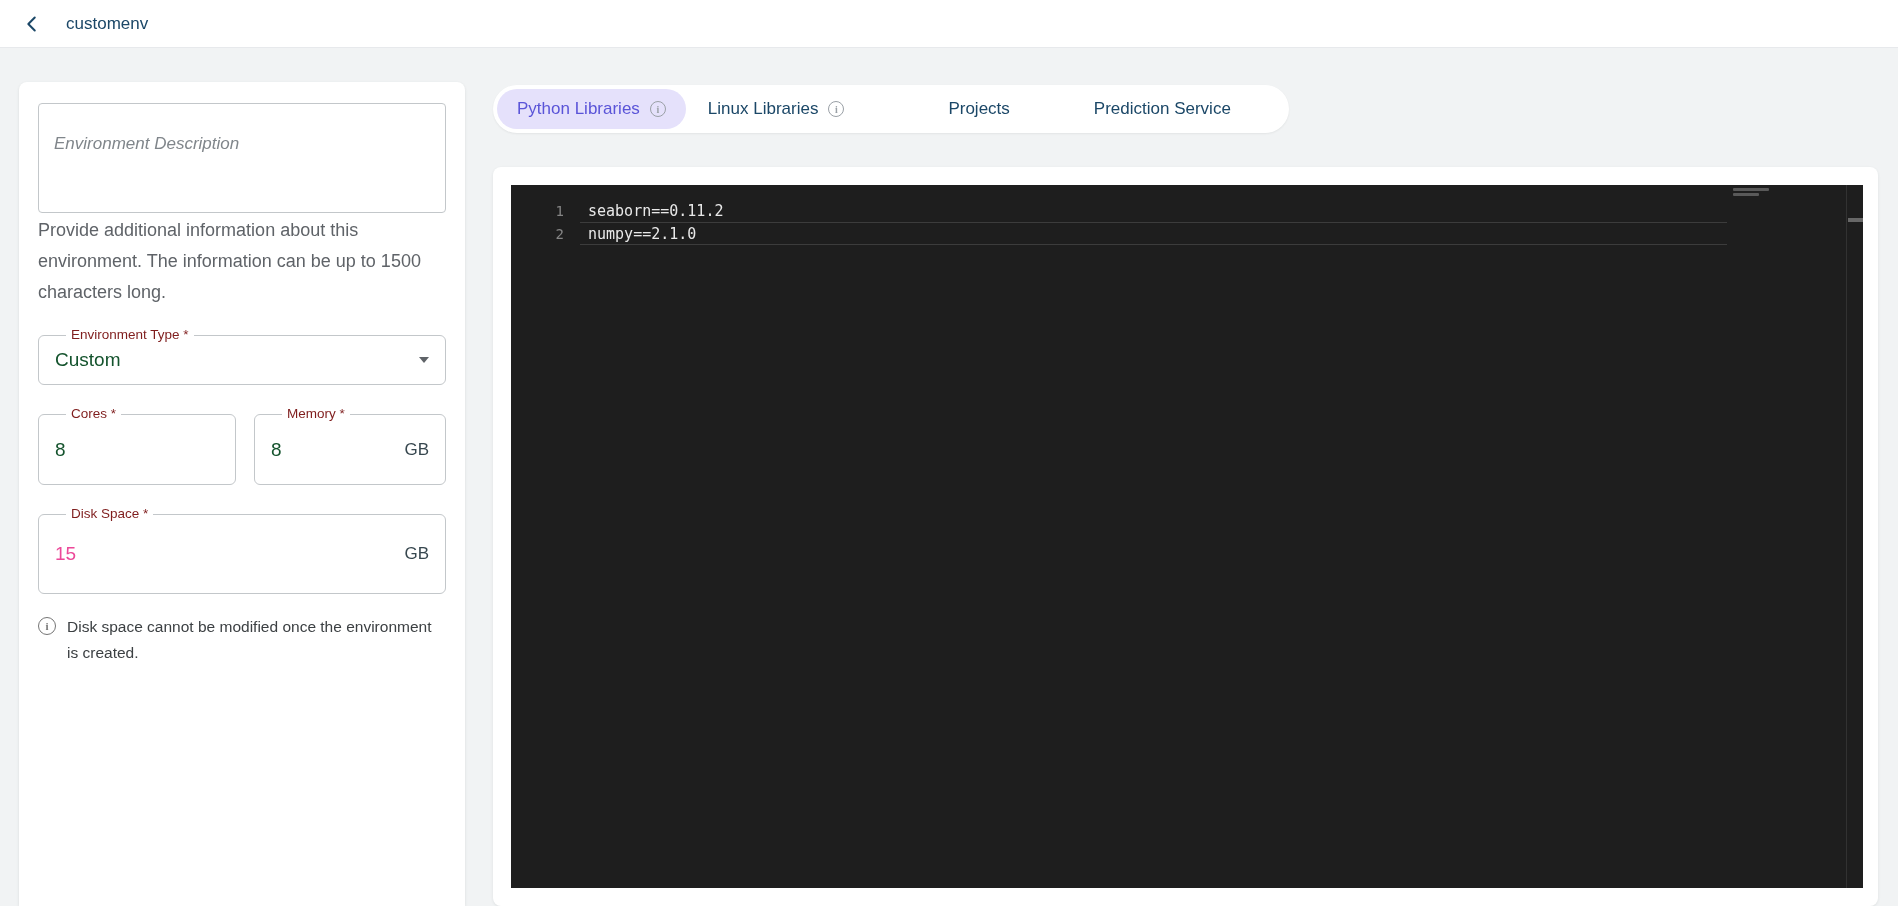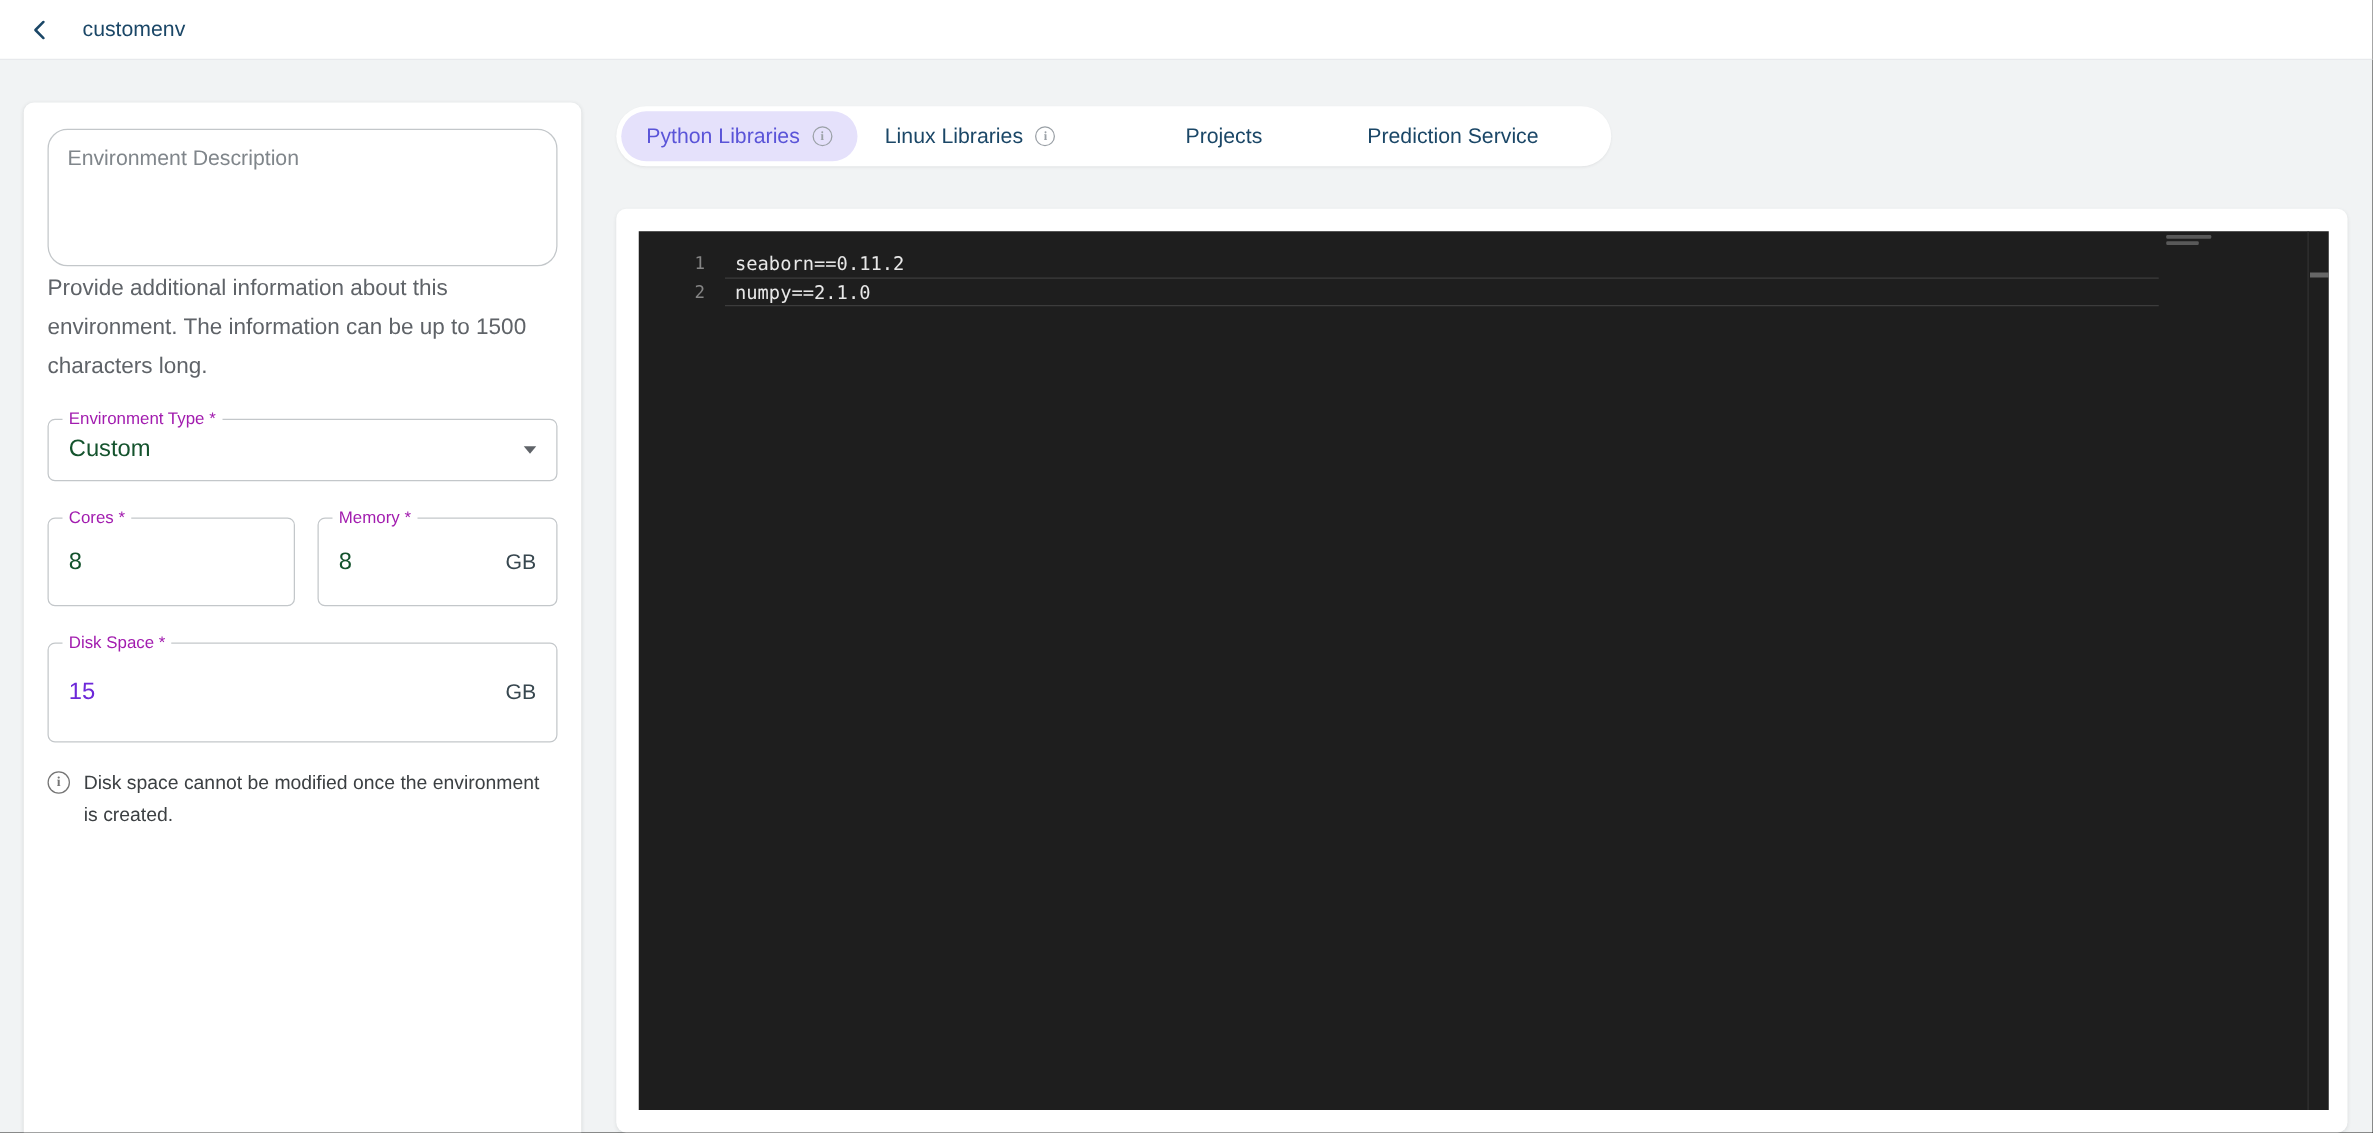"Environment Description" .desc-box { border-radius: 16px -> 4px; font-style: none -> italic; padding: 13px 15px -> 30px 15px }
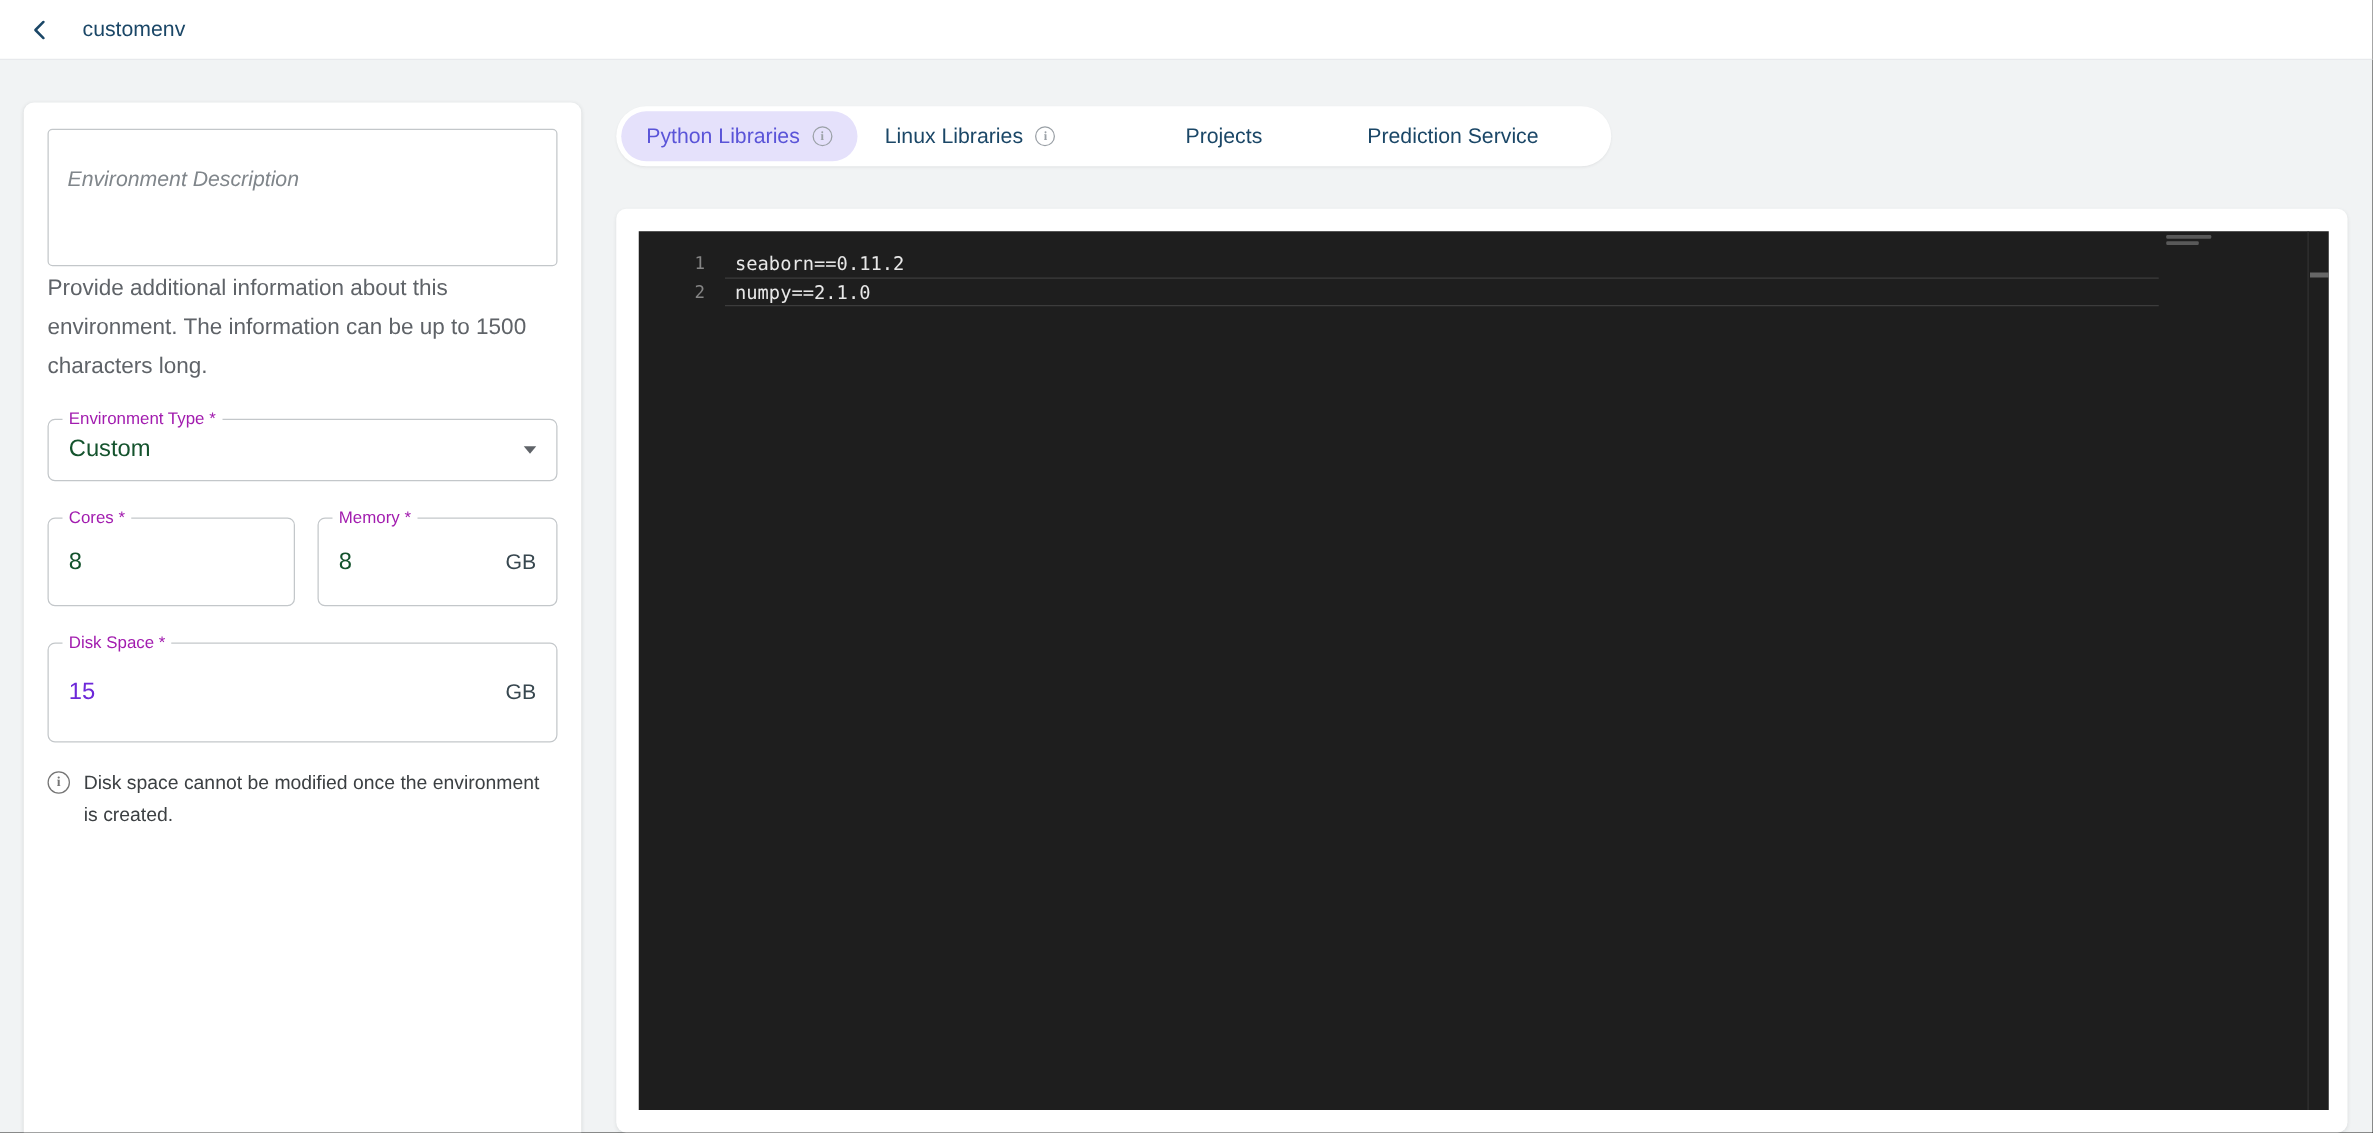"Environment Type *" .field-label { color: #a21caf -> #7f1d1d; left: 11px -> 27px }
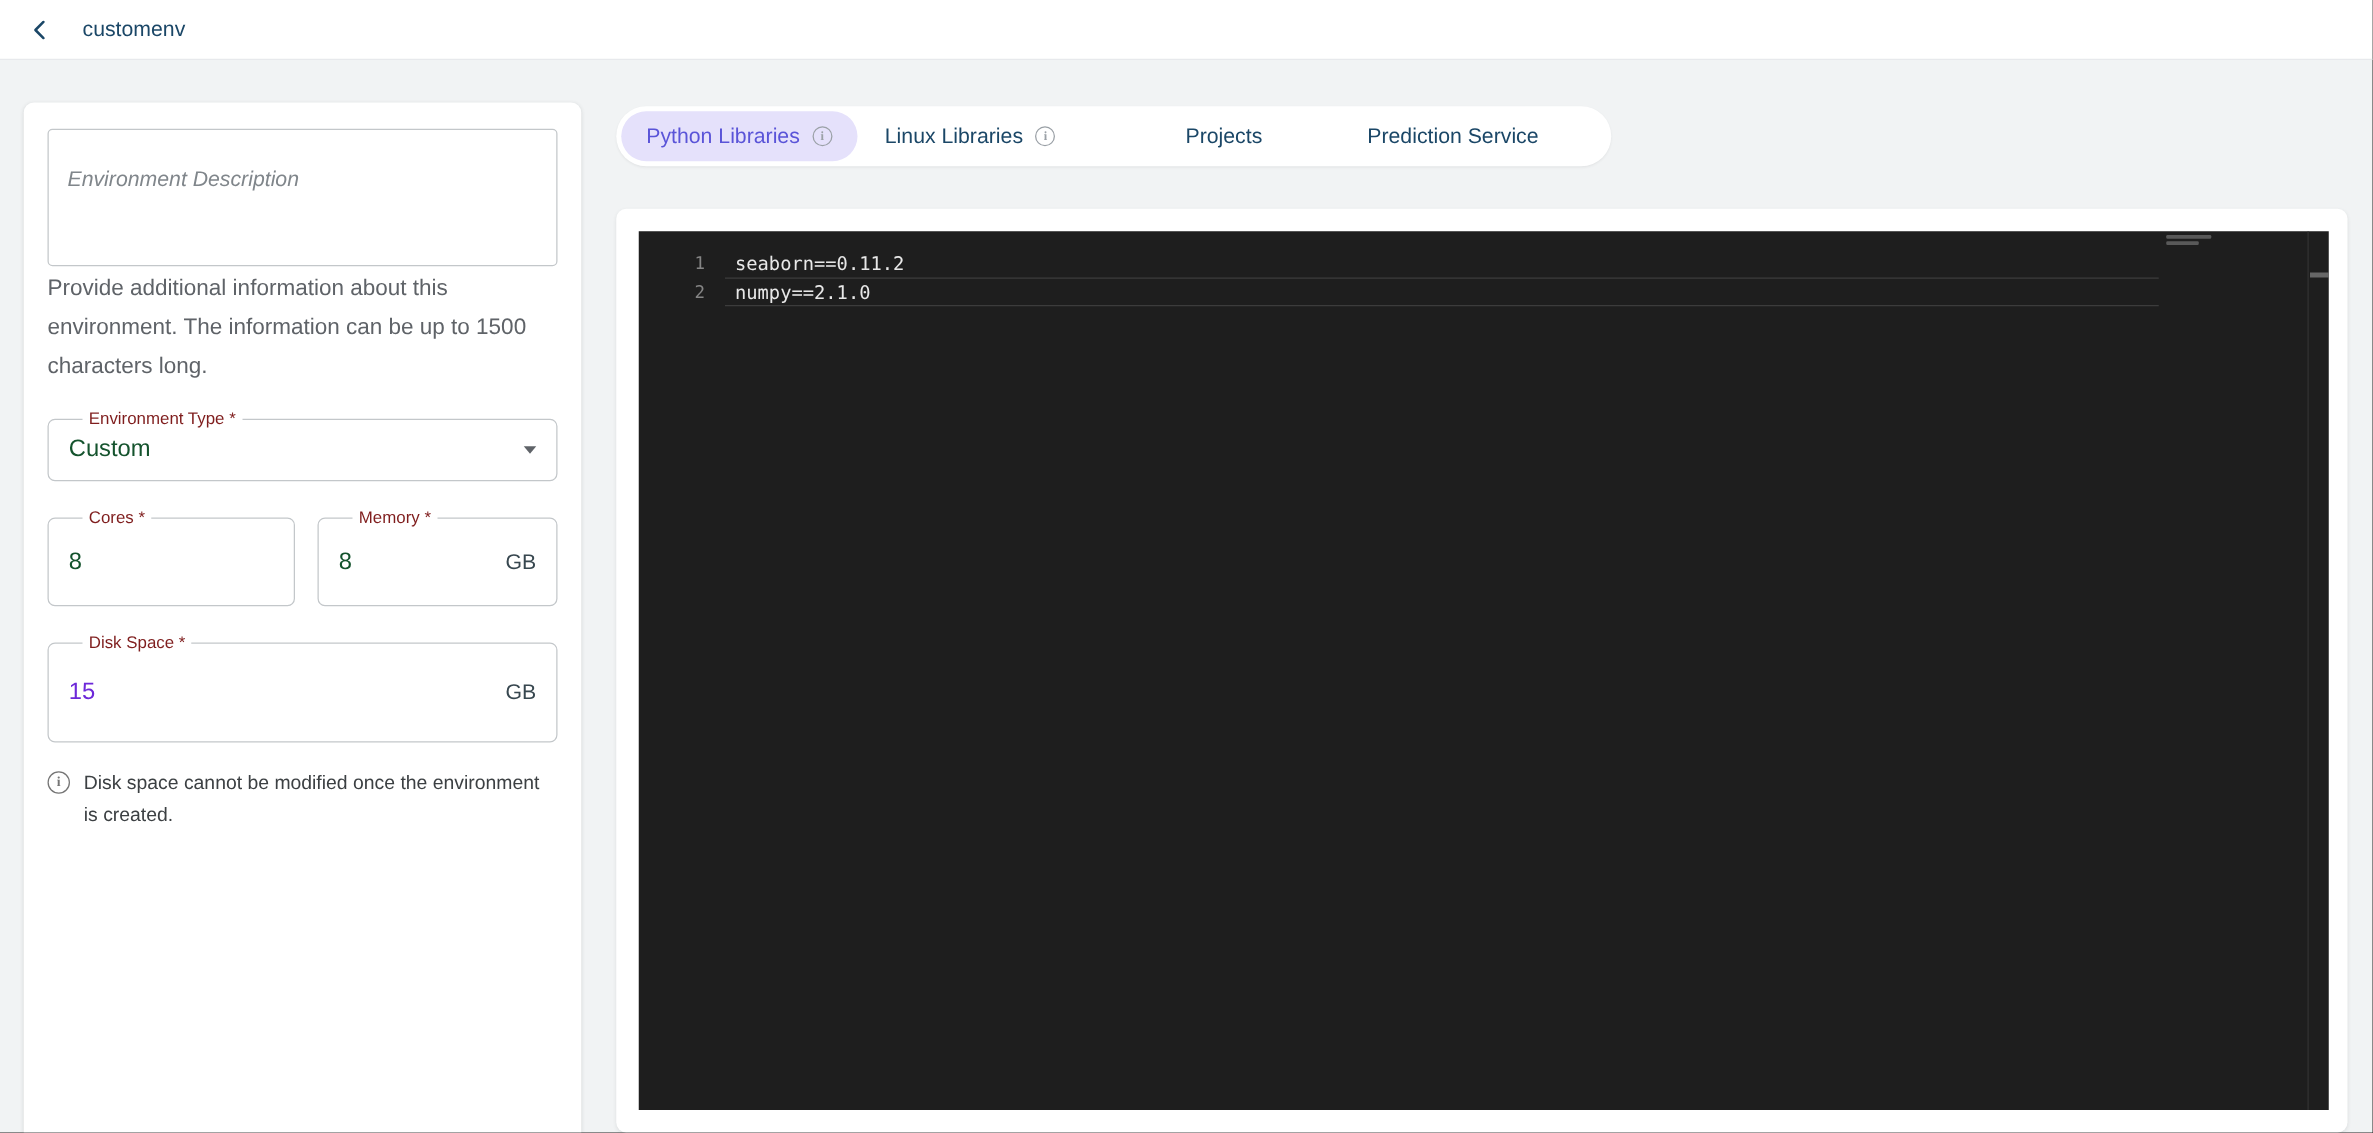"15" .f-disk .field-value { color: #6d28d9 -> #ec4899 }
